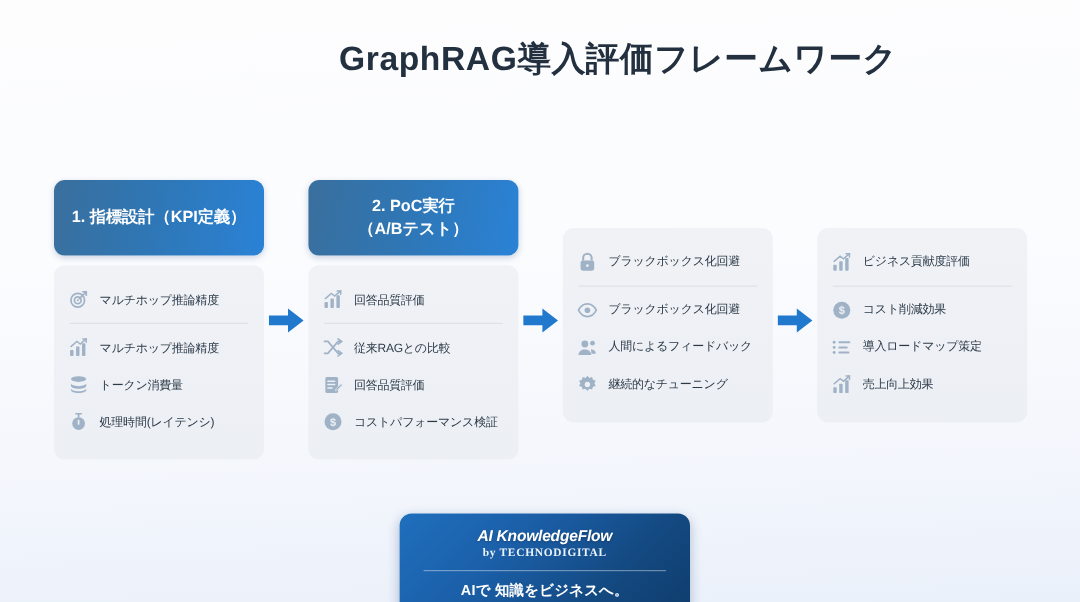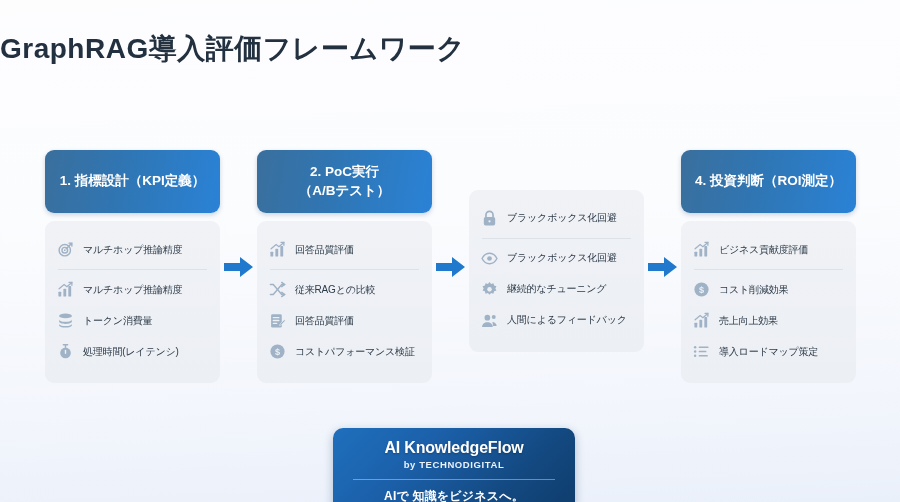"GraphRAG導入評価フレームワーク" .title { text-align: left -> right }
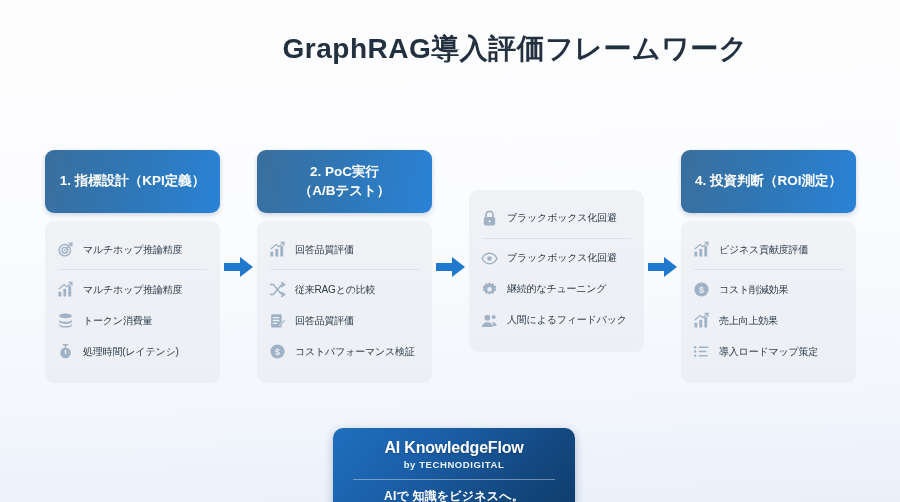"4. 投資判断（ROI測定）" div.stage-header { html: <div> <span> <span>4. 投資判断（ROI測定）</span> </span> </div> -> none }
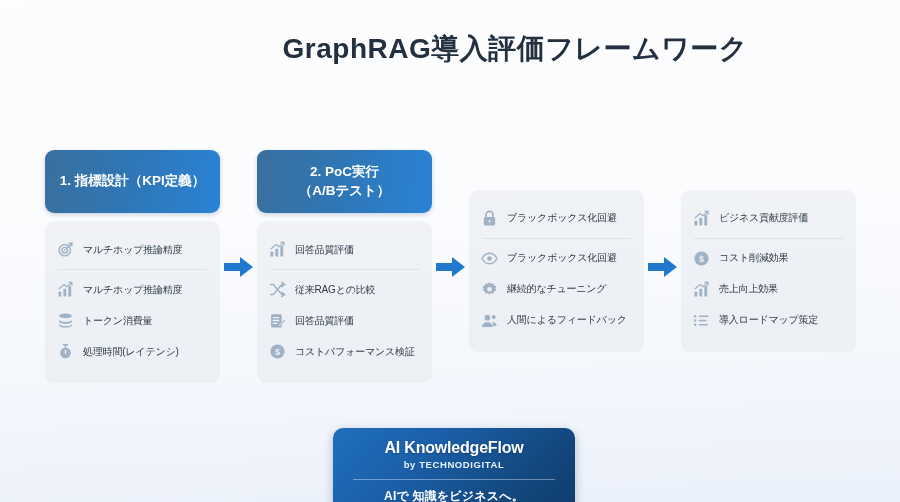"継続的なチューニング" div.item { order: before "人間によるフィードバック" -> after "人間によるフィードバック" }
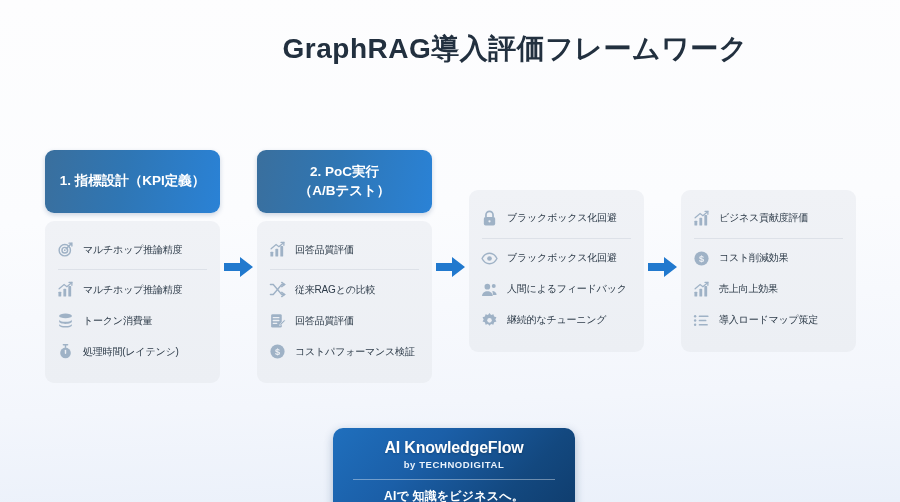"売上向上効果" div.item { order: before "導入ロードマップ策定" -> after "導入ロードマップ策定" }
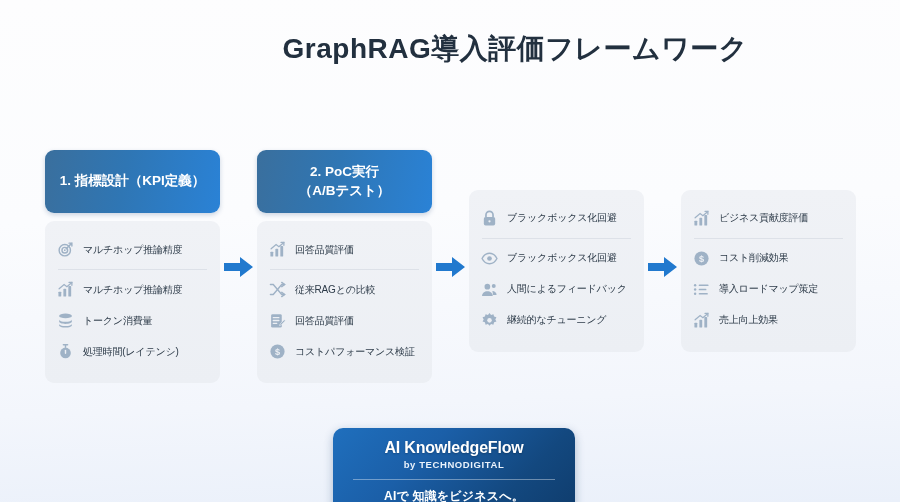"AI KnowledgeFlow" .badge-title { font-size: 16px -> 13px; font-style: none -> italic }
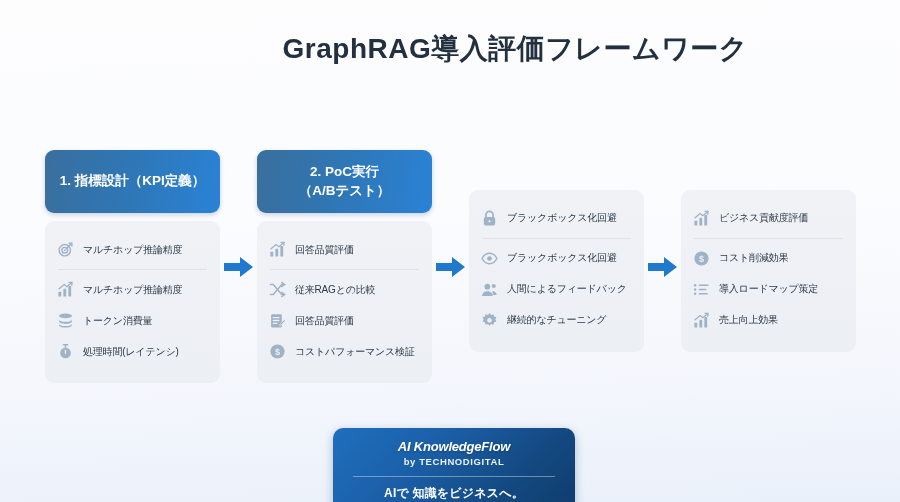"by TECHNODIGITAL" .badge-sub { font-family: none -> Liberation Serif, serif }
